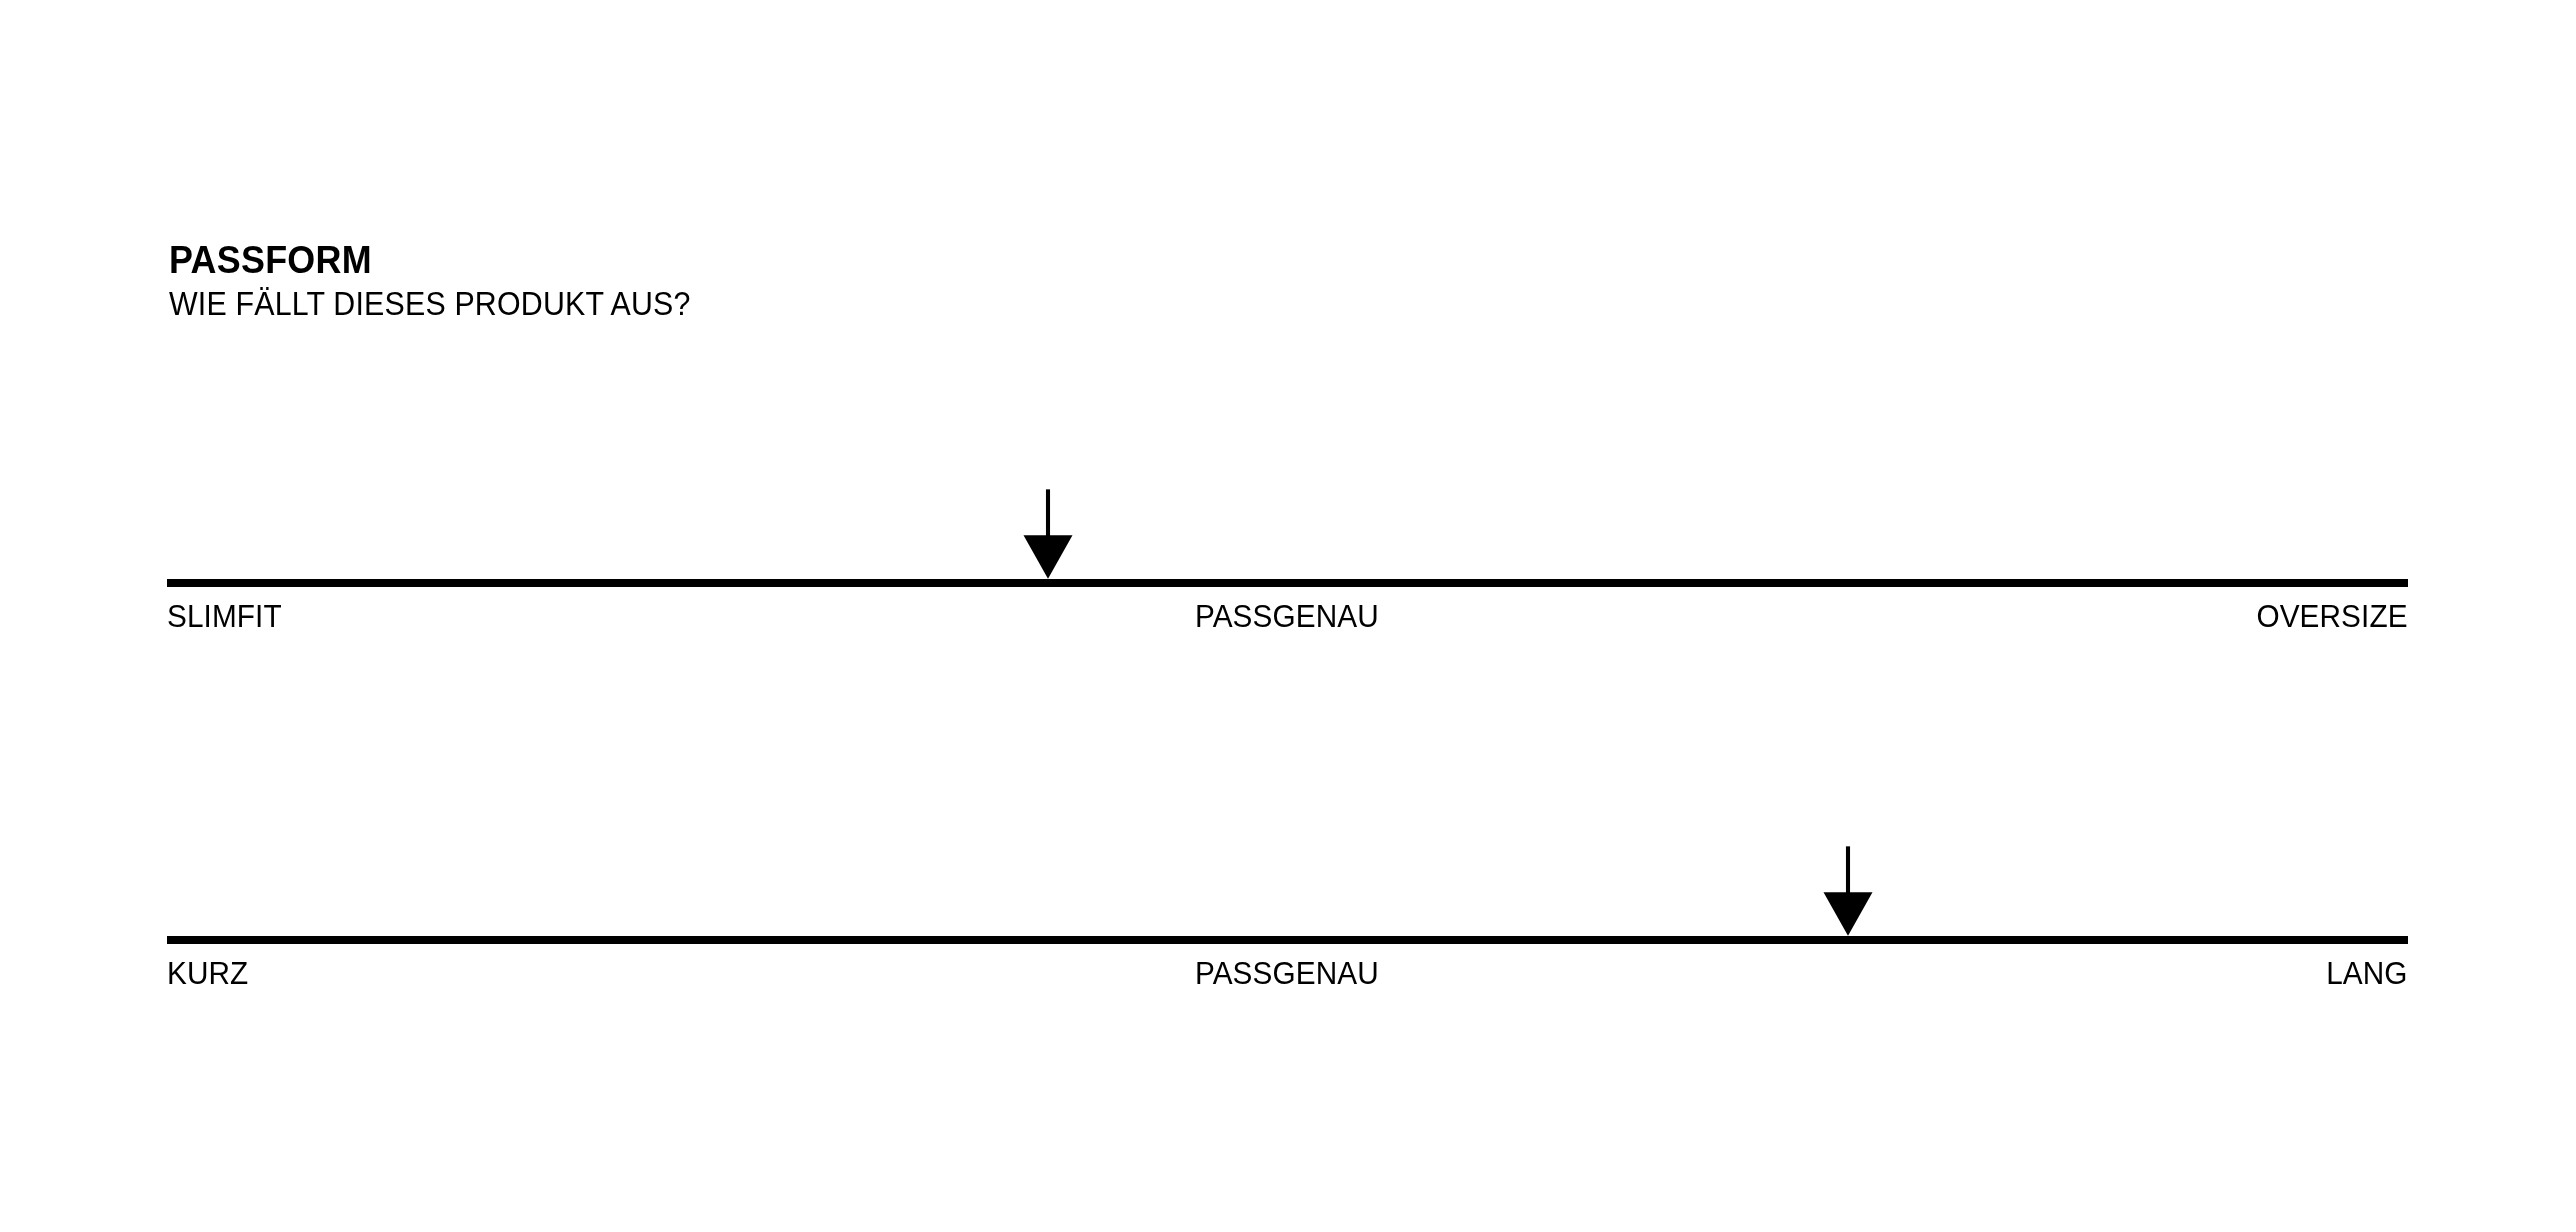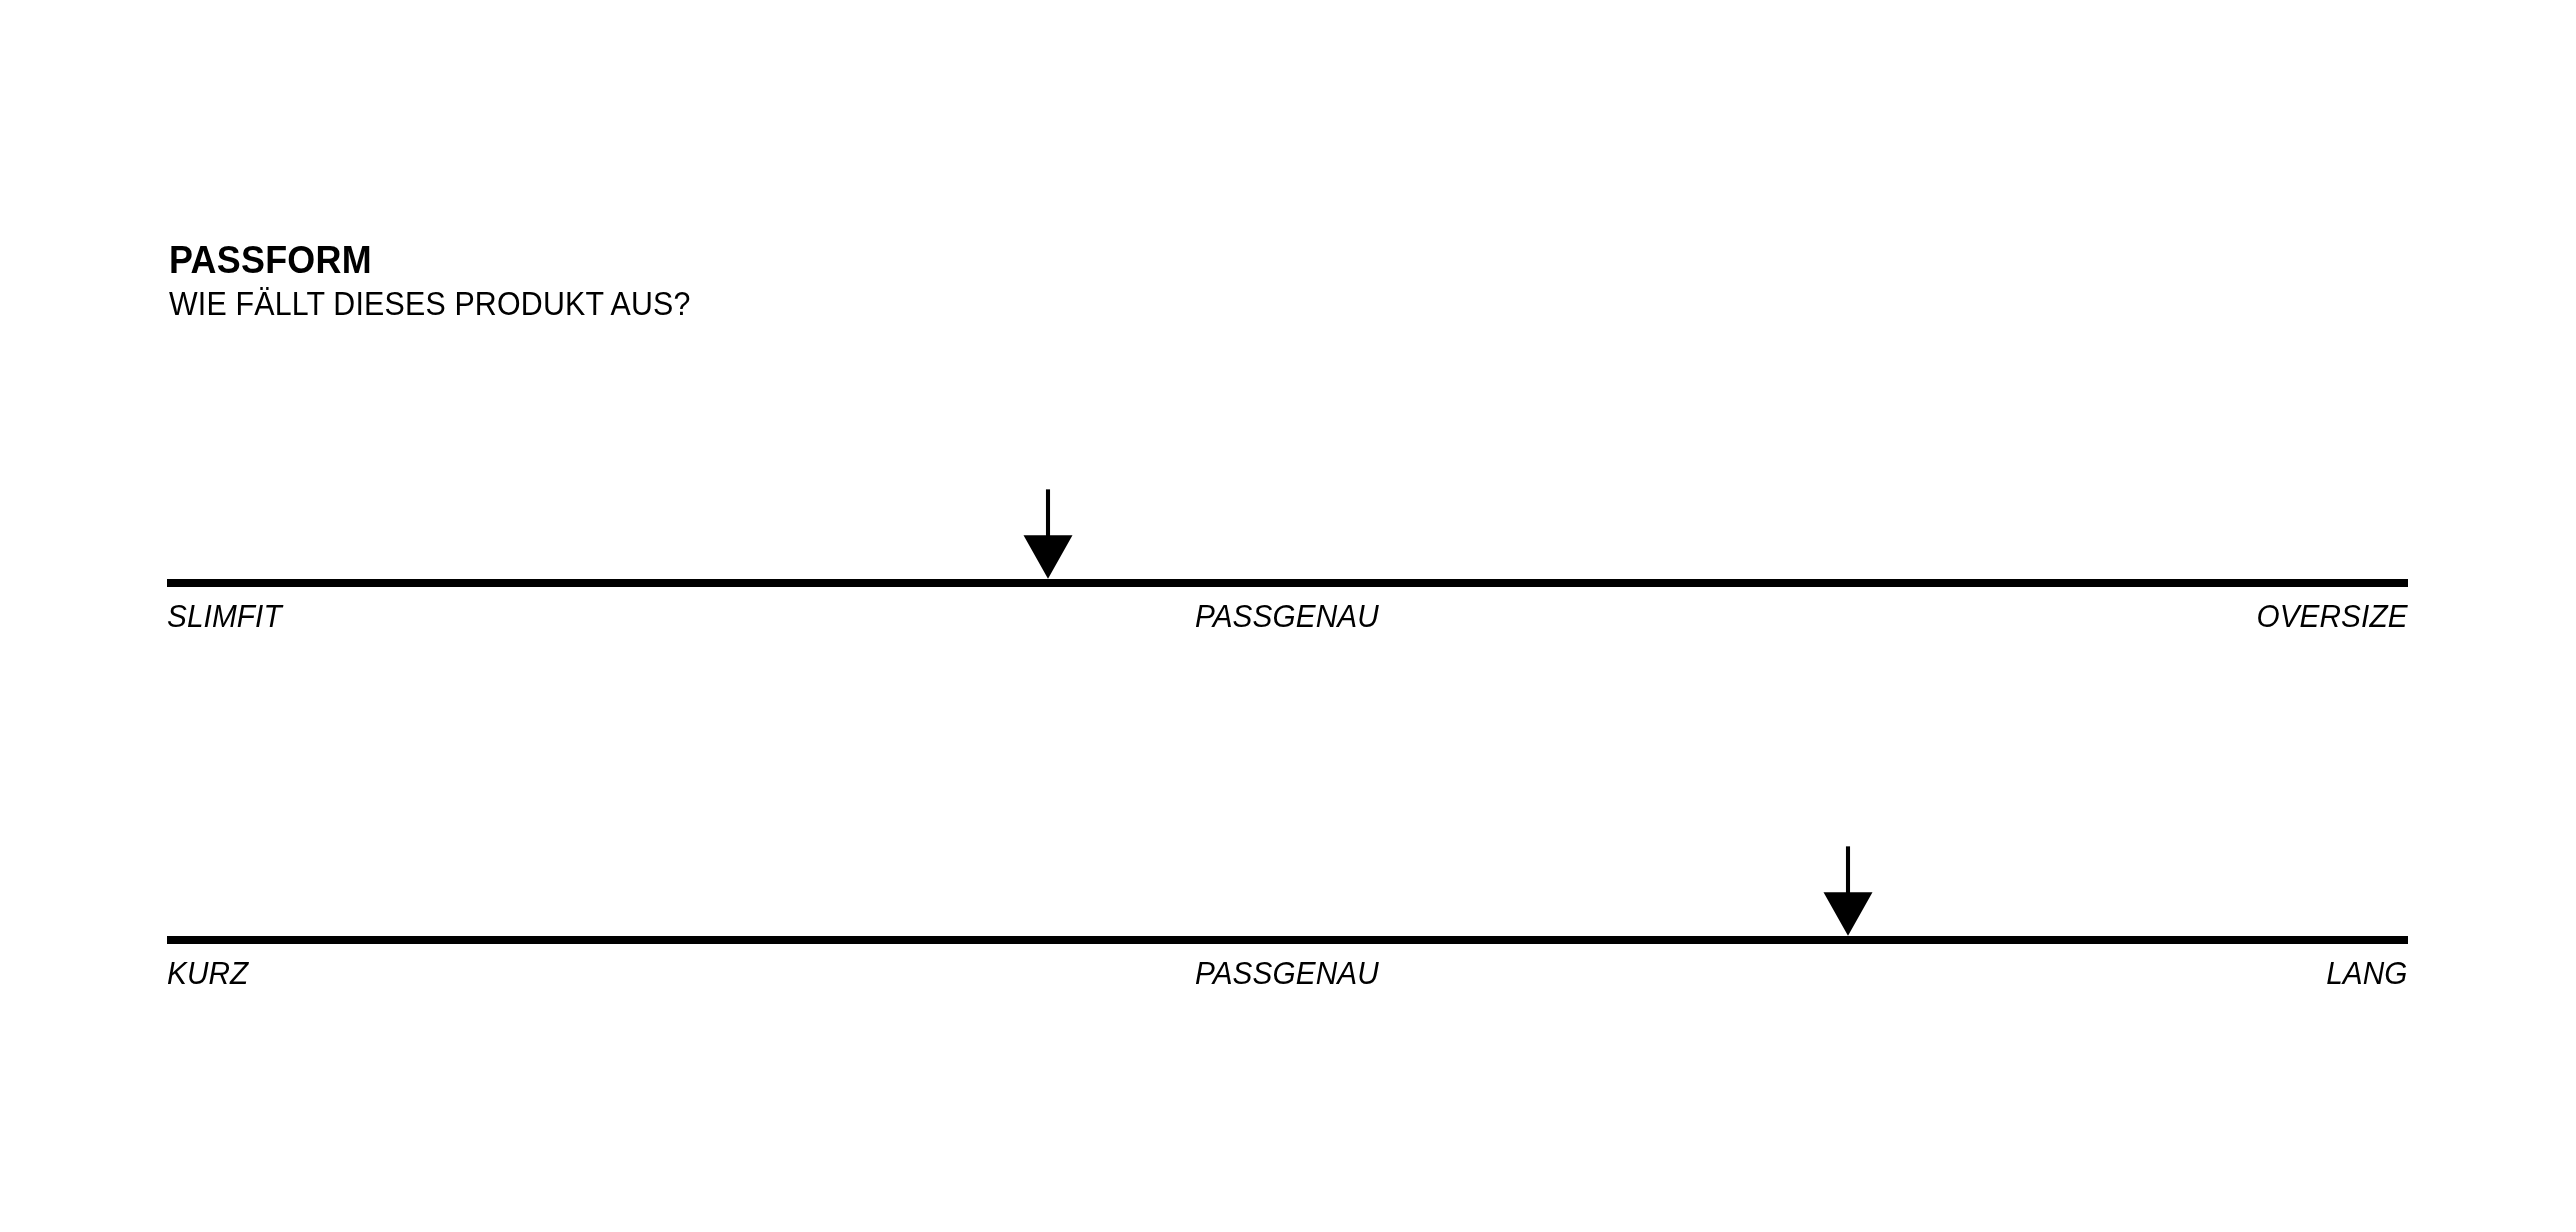"SLIMFIT" .scale-labels { font-style: italic -> none }
